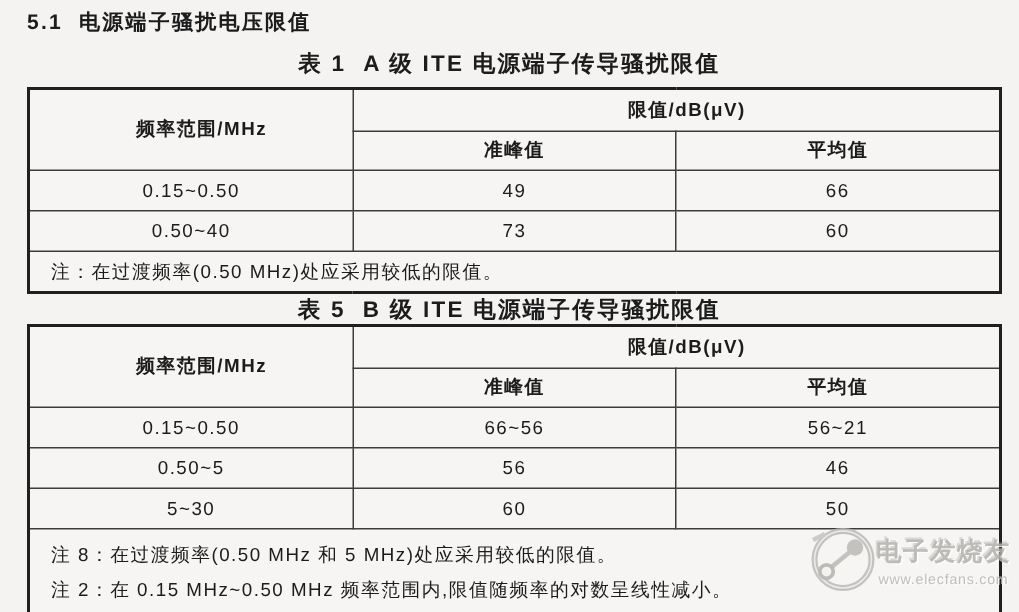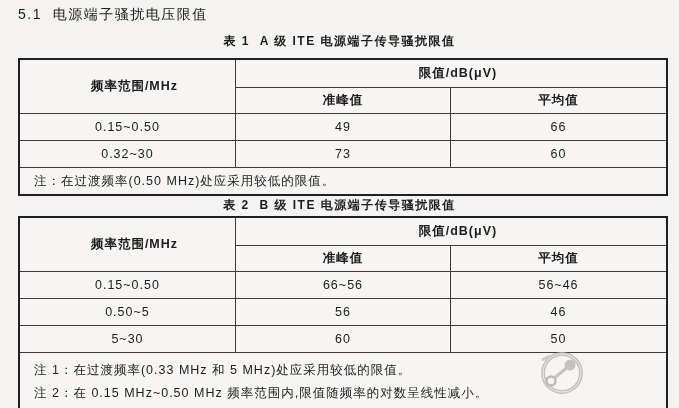"5.1 电源端子骚扰电压限值" .heading { font-weight: normal -> bold }
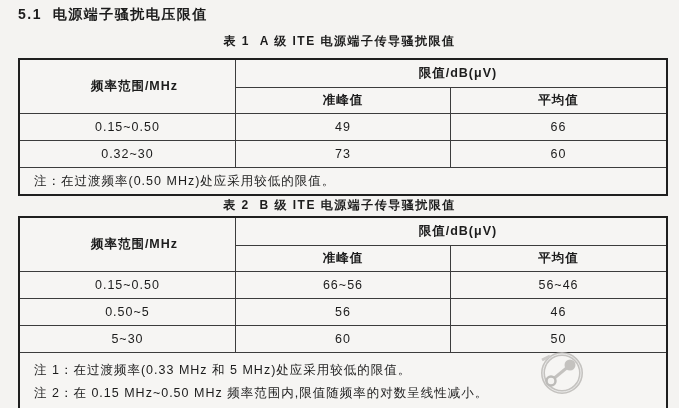"表 1 A 级 ITE" .tbl-title { font-size: 12px -> 15px }
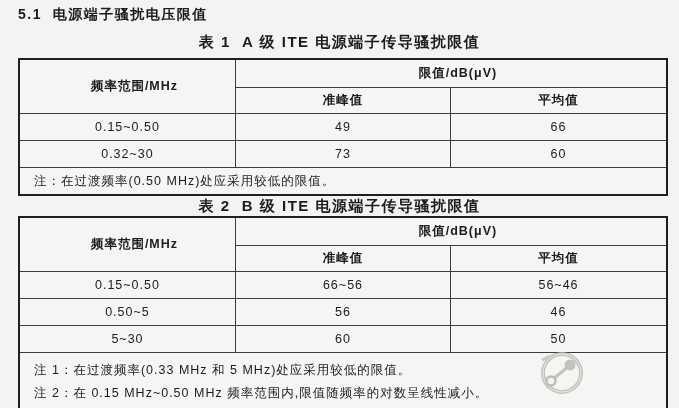"0.32~30" td { text: 0.32~30 -> 0.50~40 }
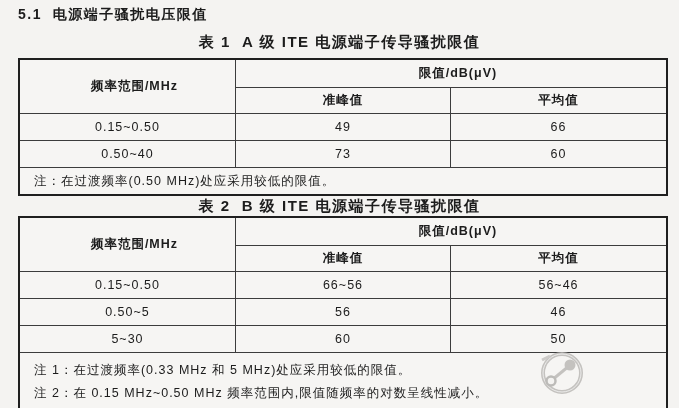"表 2 B 级 ITE" div.tbl-title { text: 2 -> 5 }
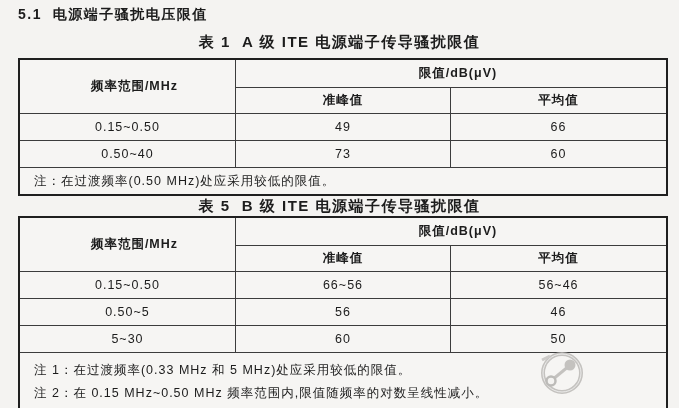"56~46" td { text: 46 -> 21 }
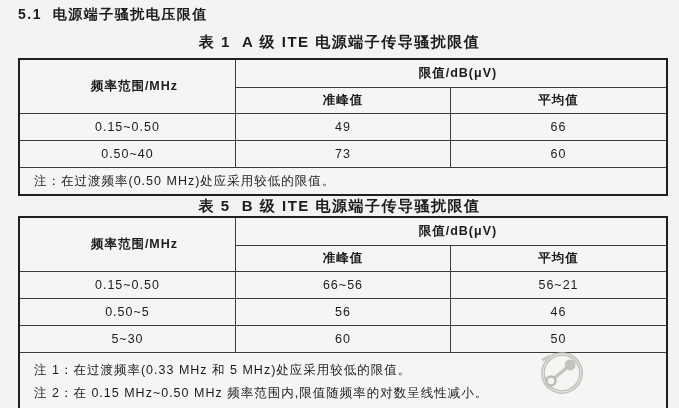"注 1：在过渡频率(0.33 MHz 和 5" div.note-line { text: 1：在过渡频率(0.33 -> 8：在过渡频率(0.50 }
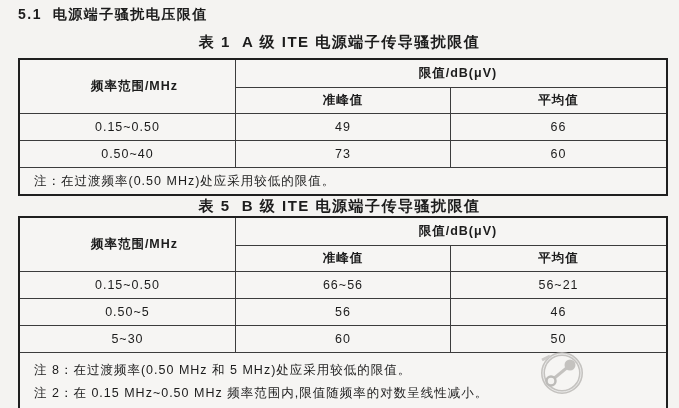"电子发烧友" span.wm-text { html: none -> <span> <div>电子发烧友</div> <div>www.elecfans.com</div> </span> }
